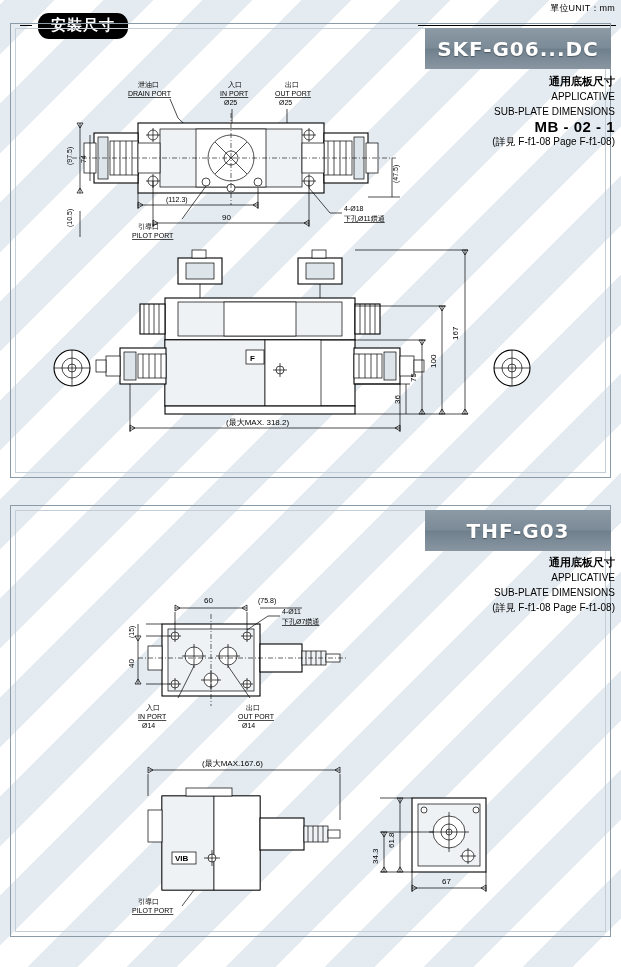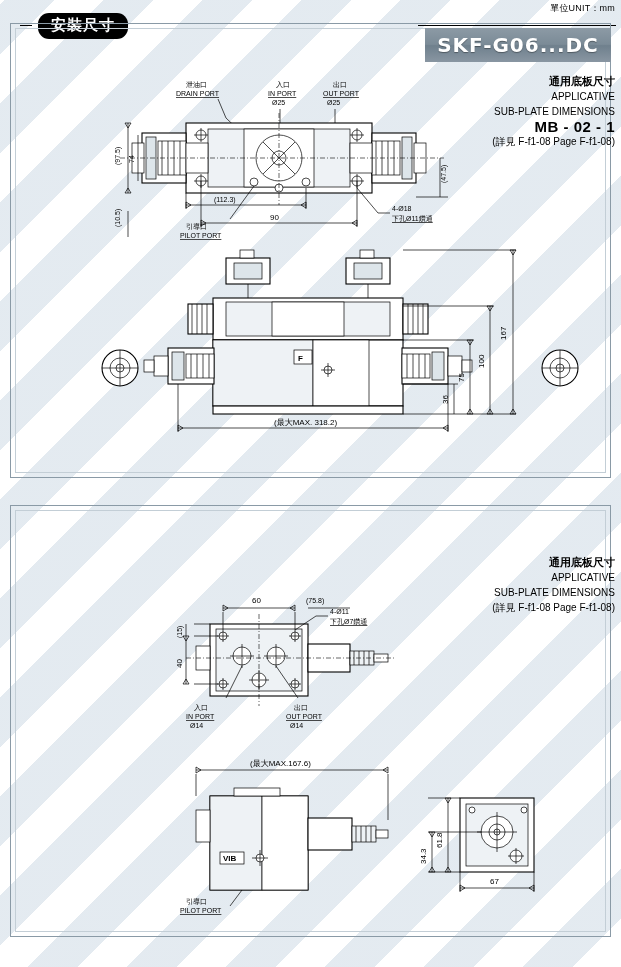"SKF-G06...DC" .model-bar { height: 34px -> 41px }
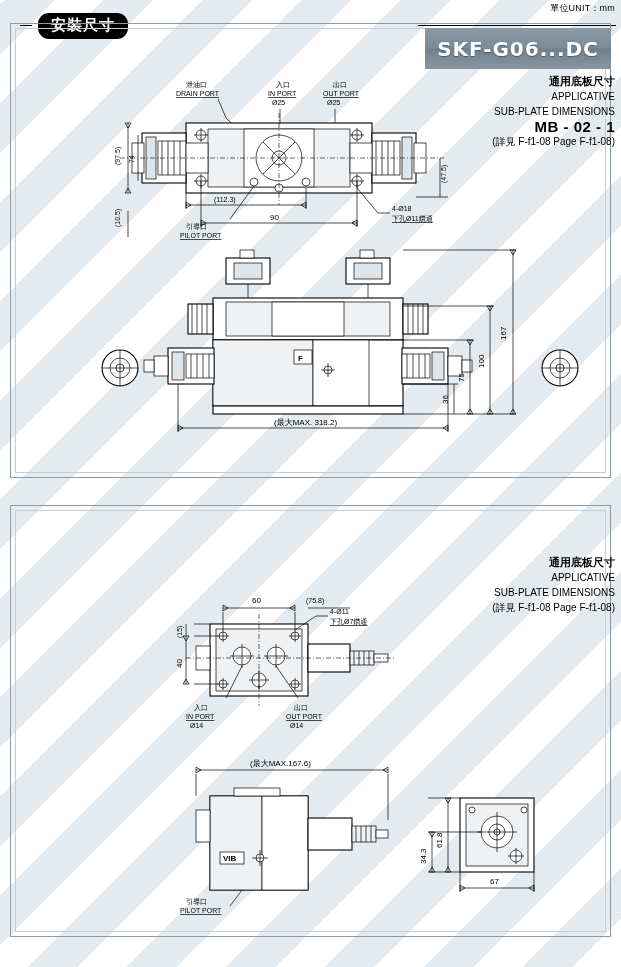"90" .dwg { padding-left: 48px -> none }
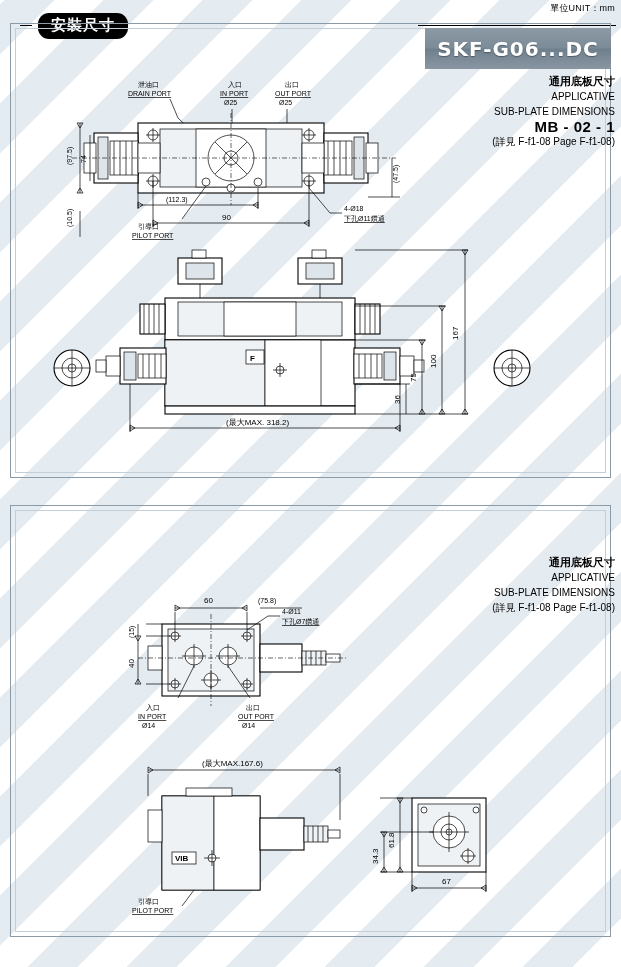"THF-G03" div.model-bar { html: none -> <div>THF-G03</div> }
